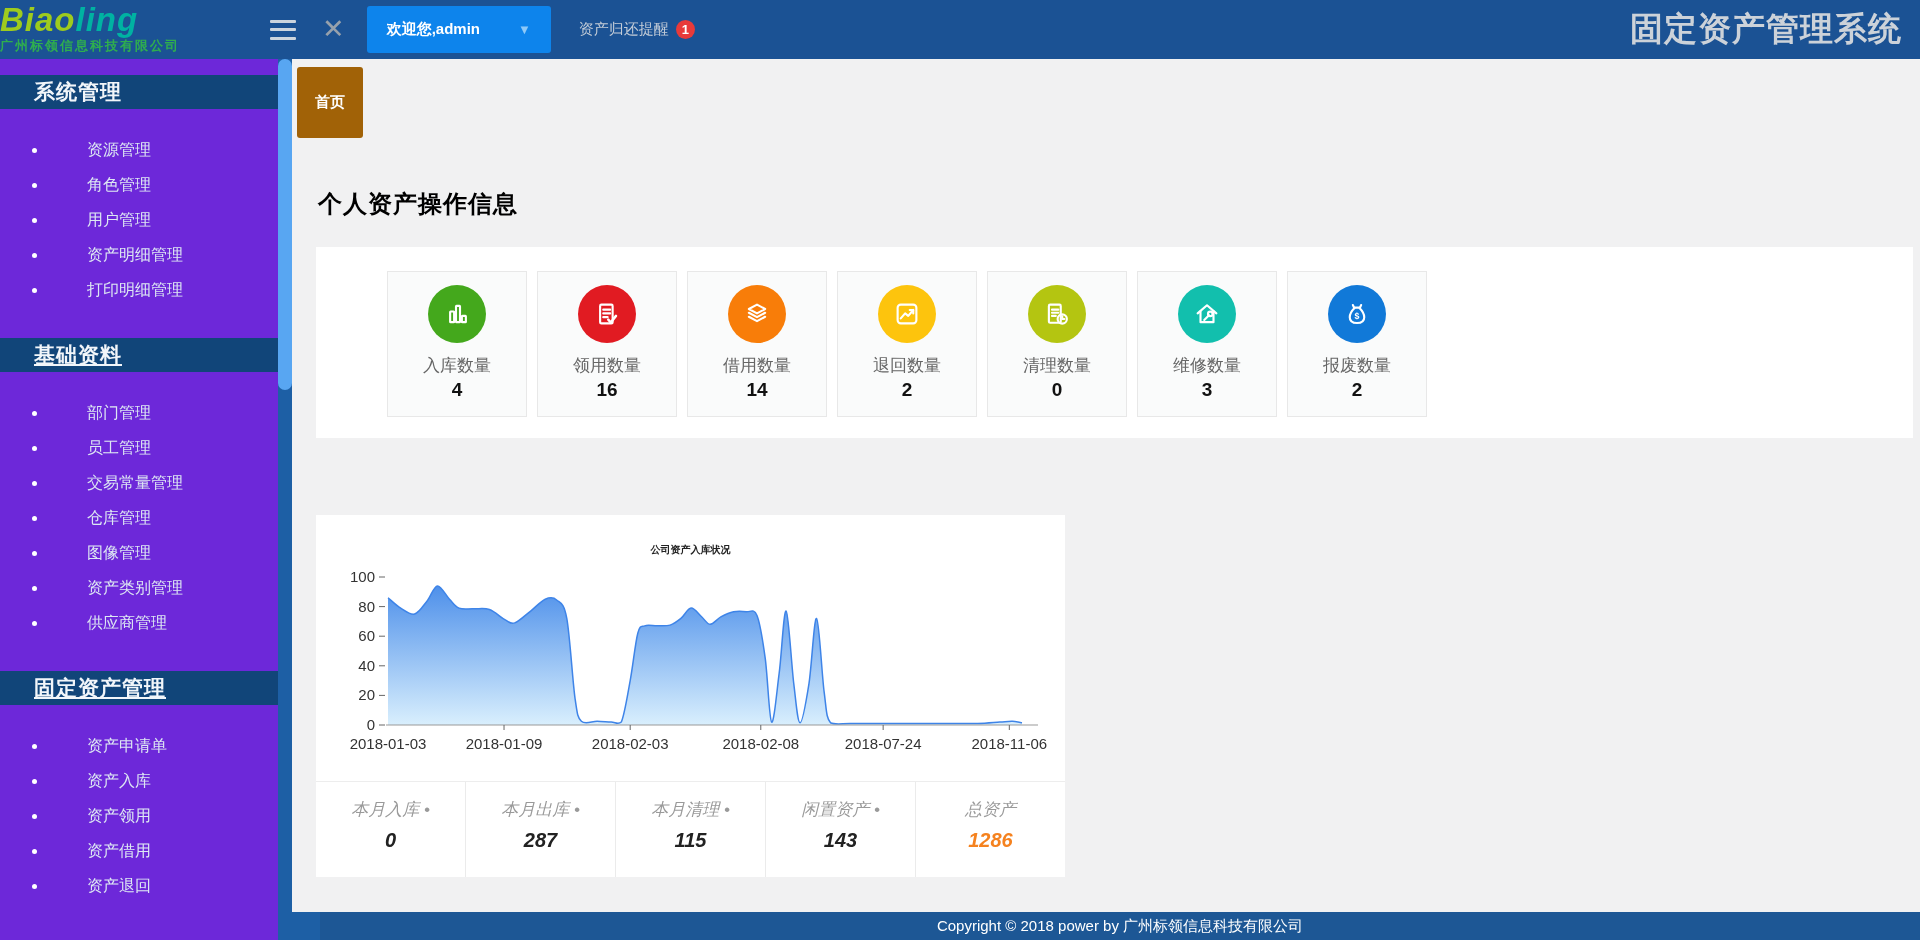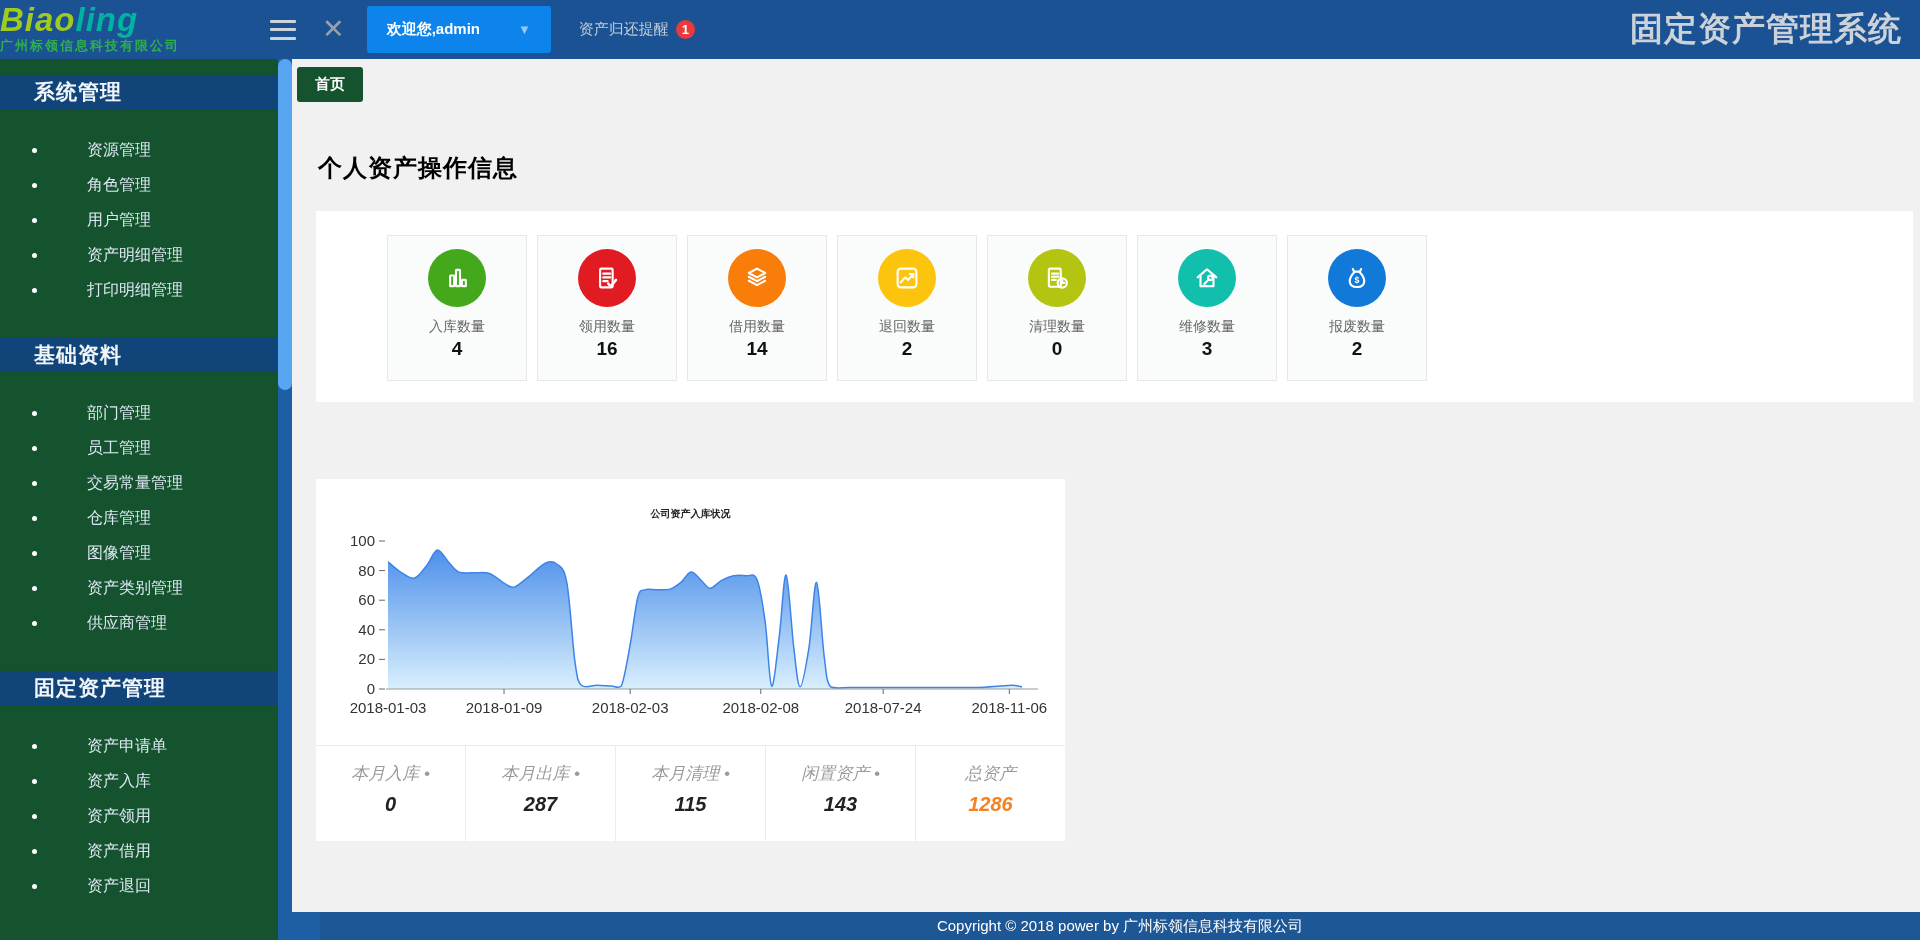"系统管理" .sidebar { background: #14532d -> #6d28d9 }
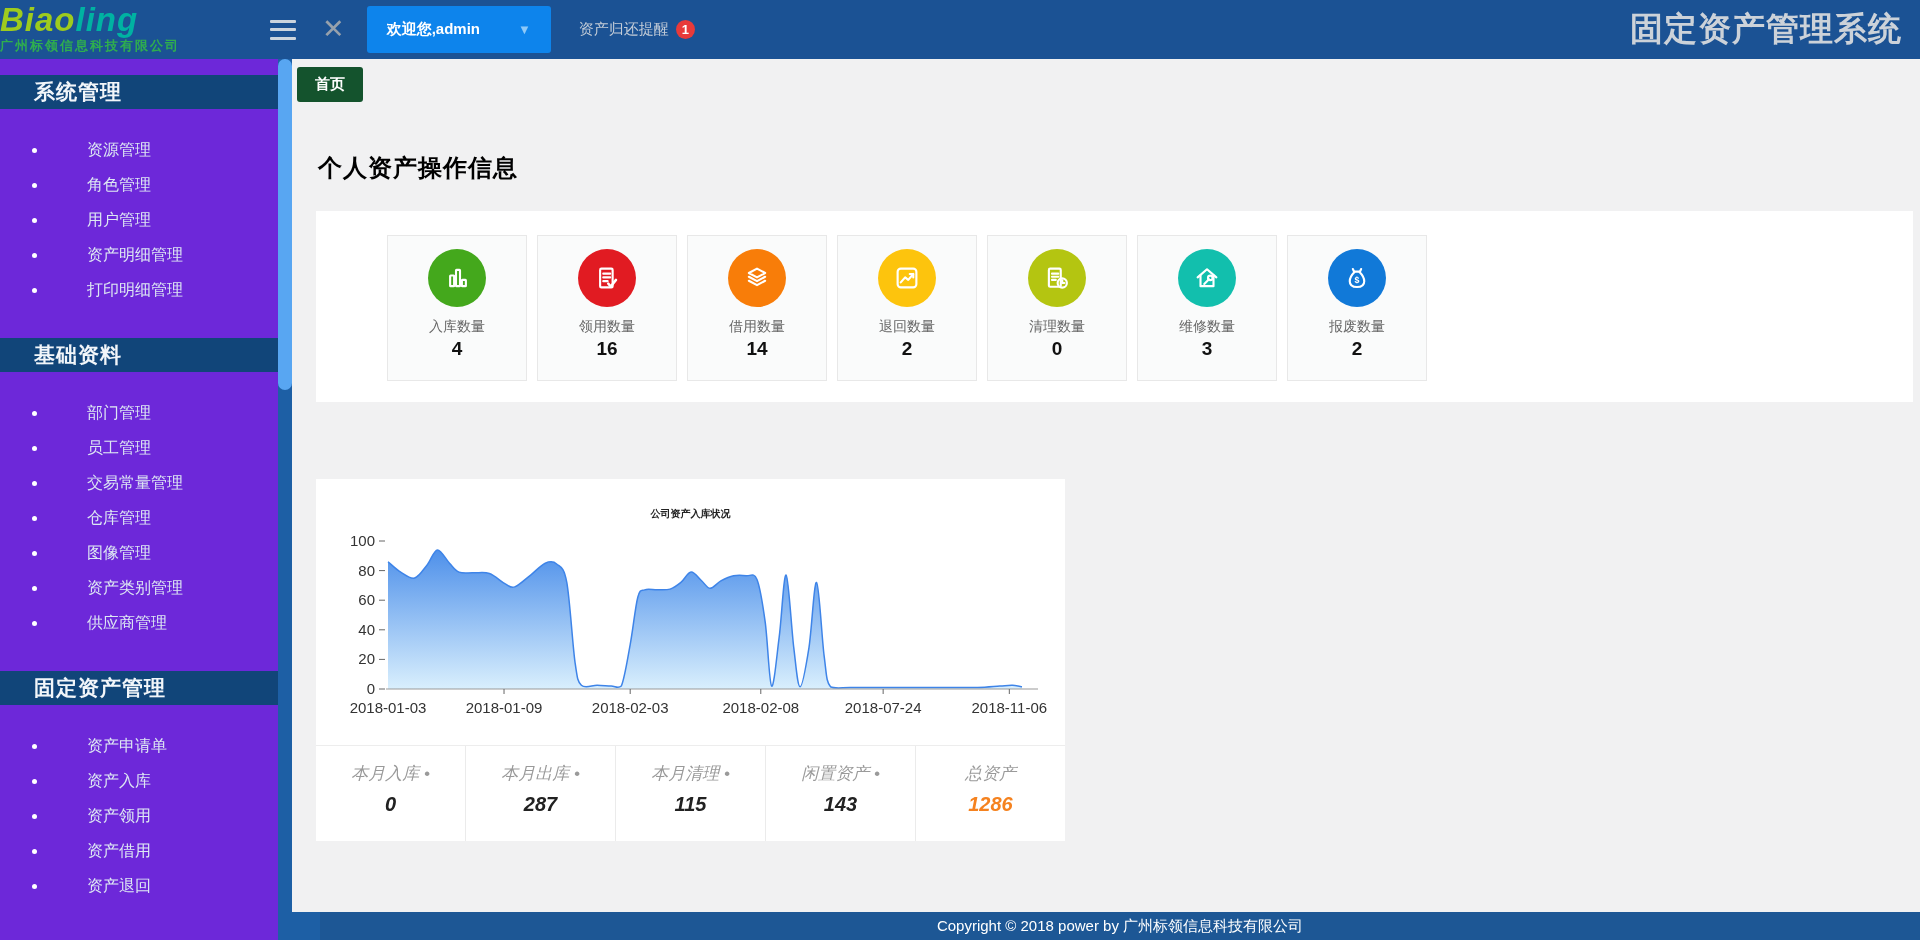"首页" .tab { background: #14532d -> #a16207; padding: 8px 18px -> 26px 18px }
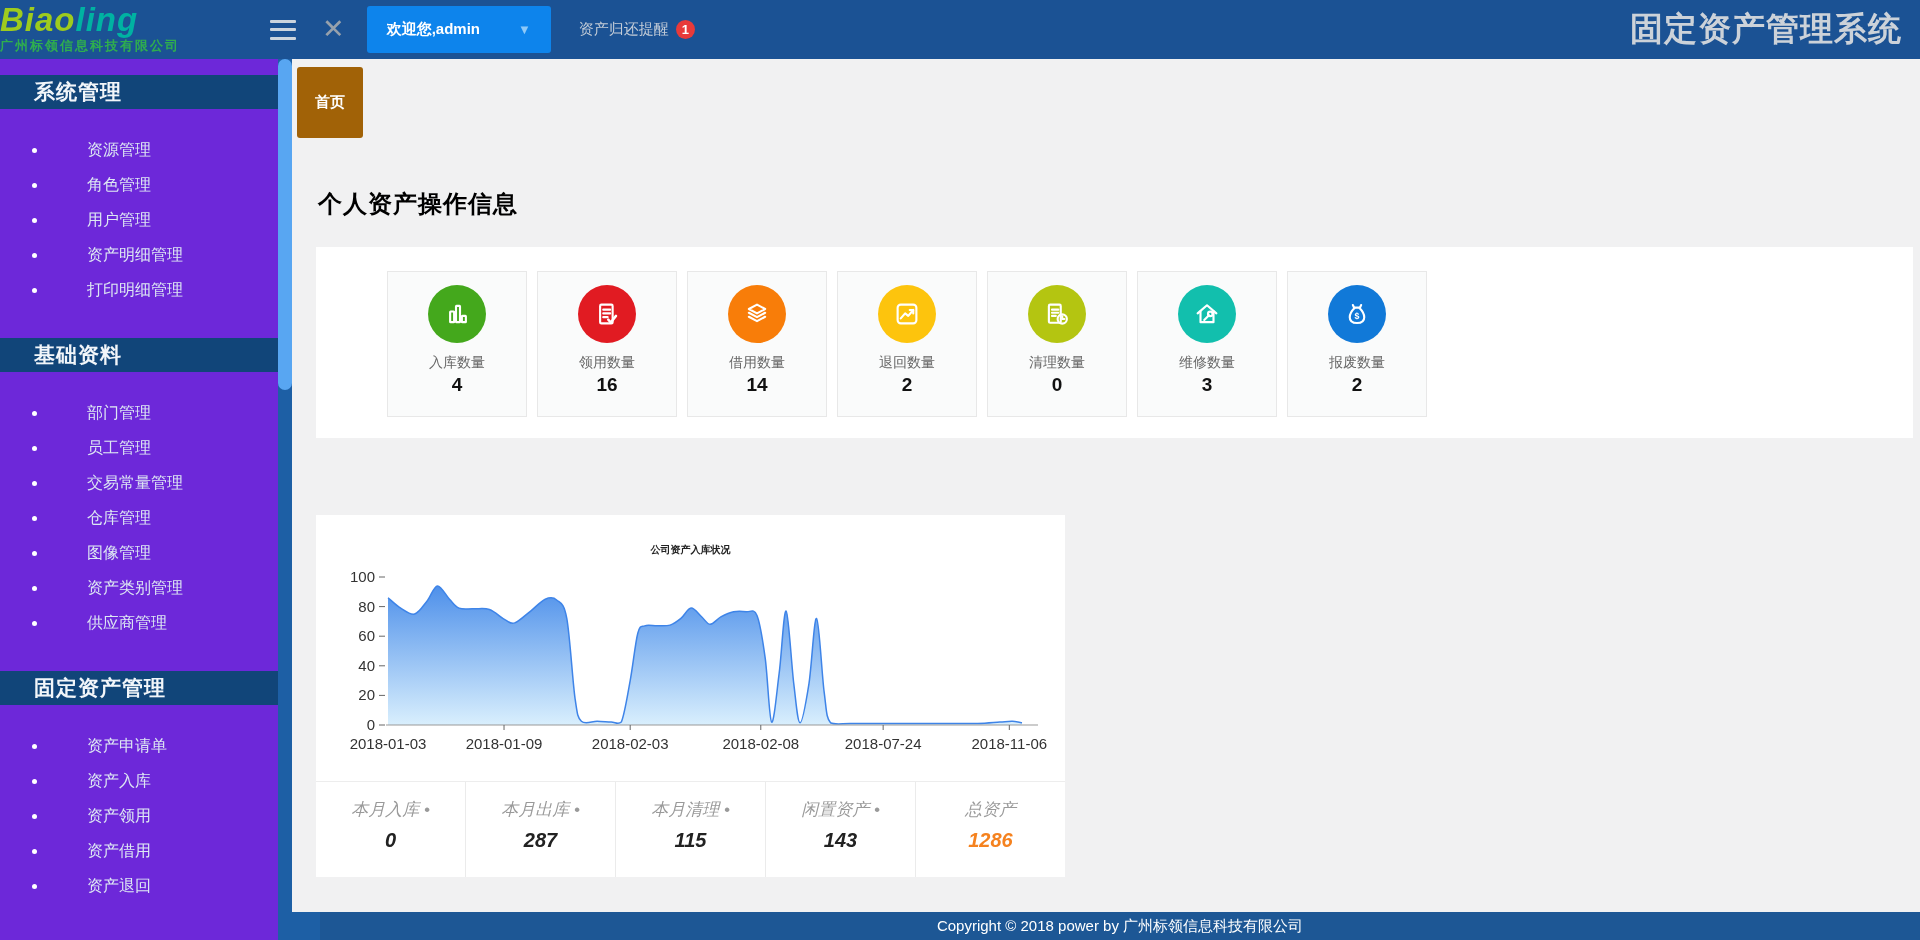"基础资料" .sb-section-title.gap { text-decoration: none -> underline }
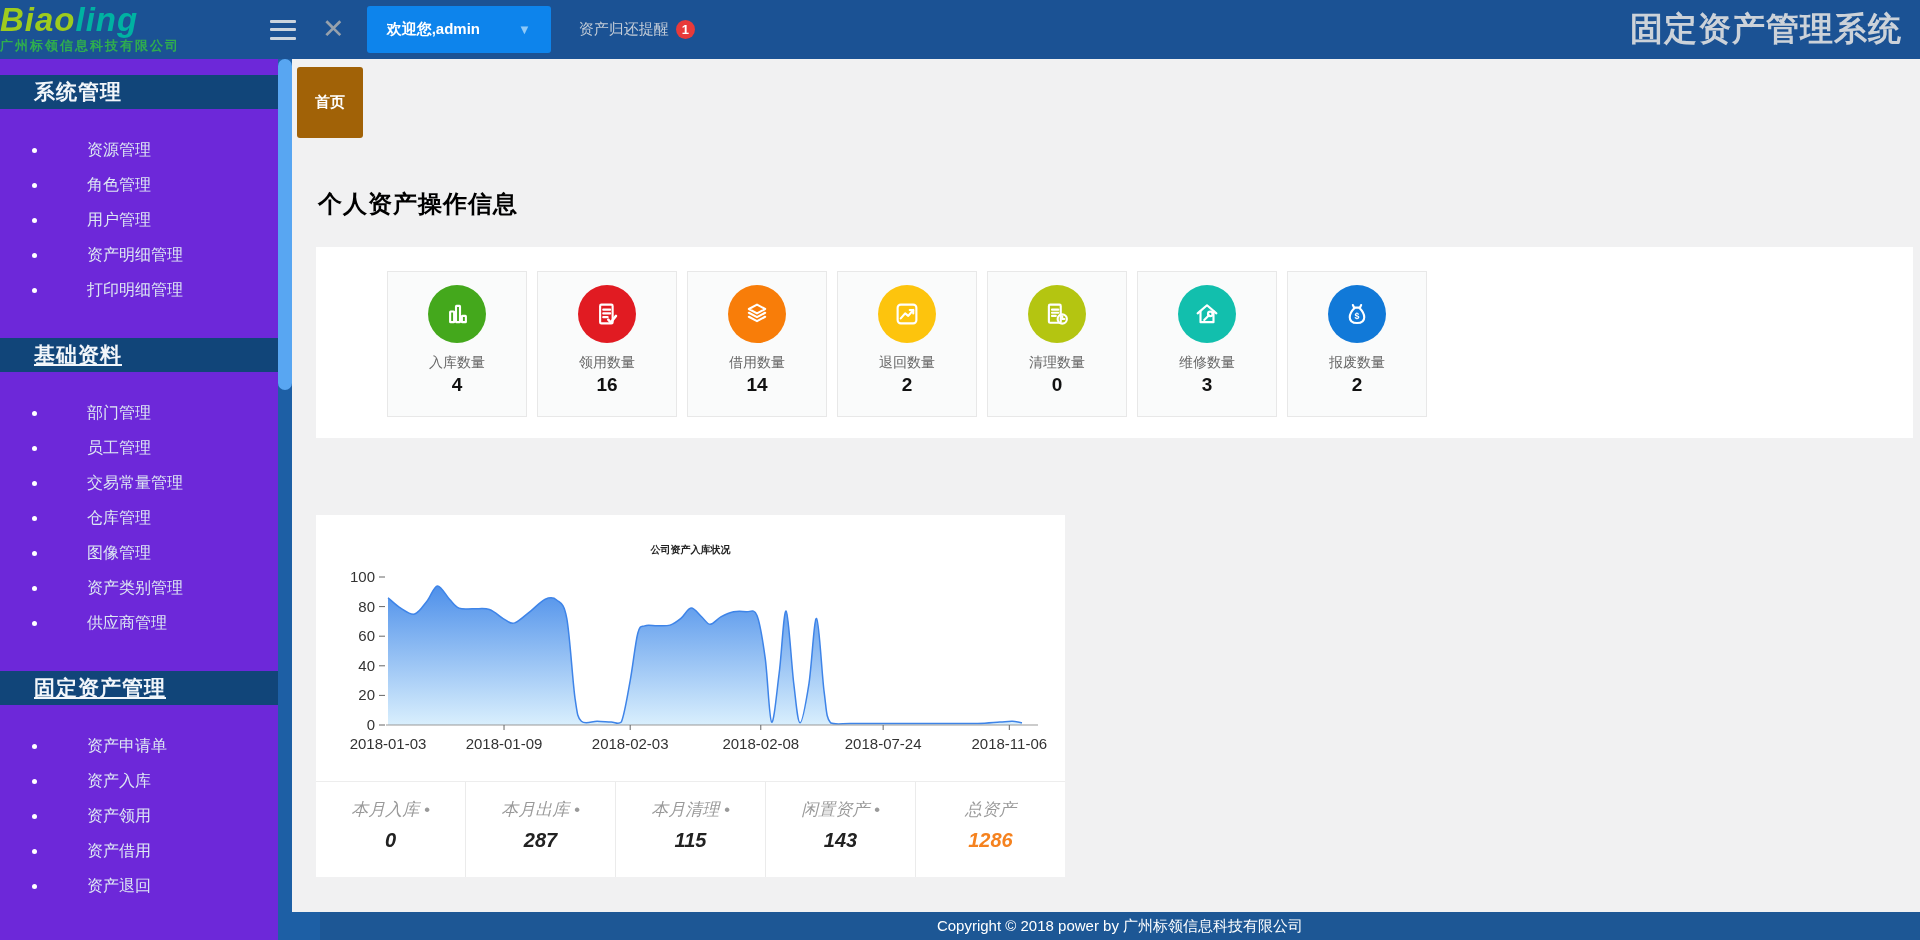"入库数量" .stat-label { font-size: 14px -> 17px }
